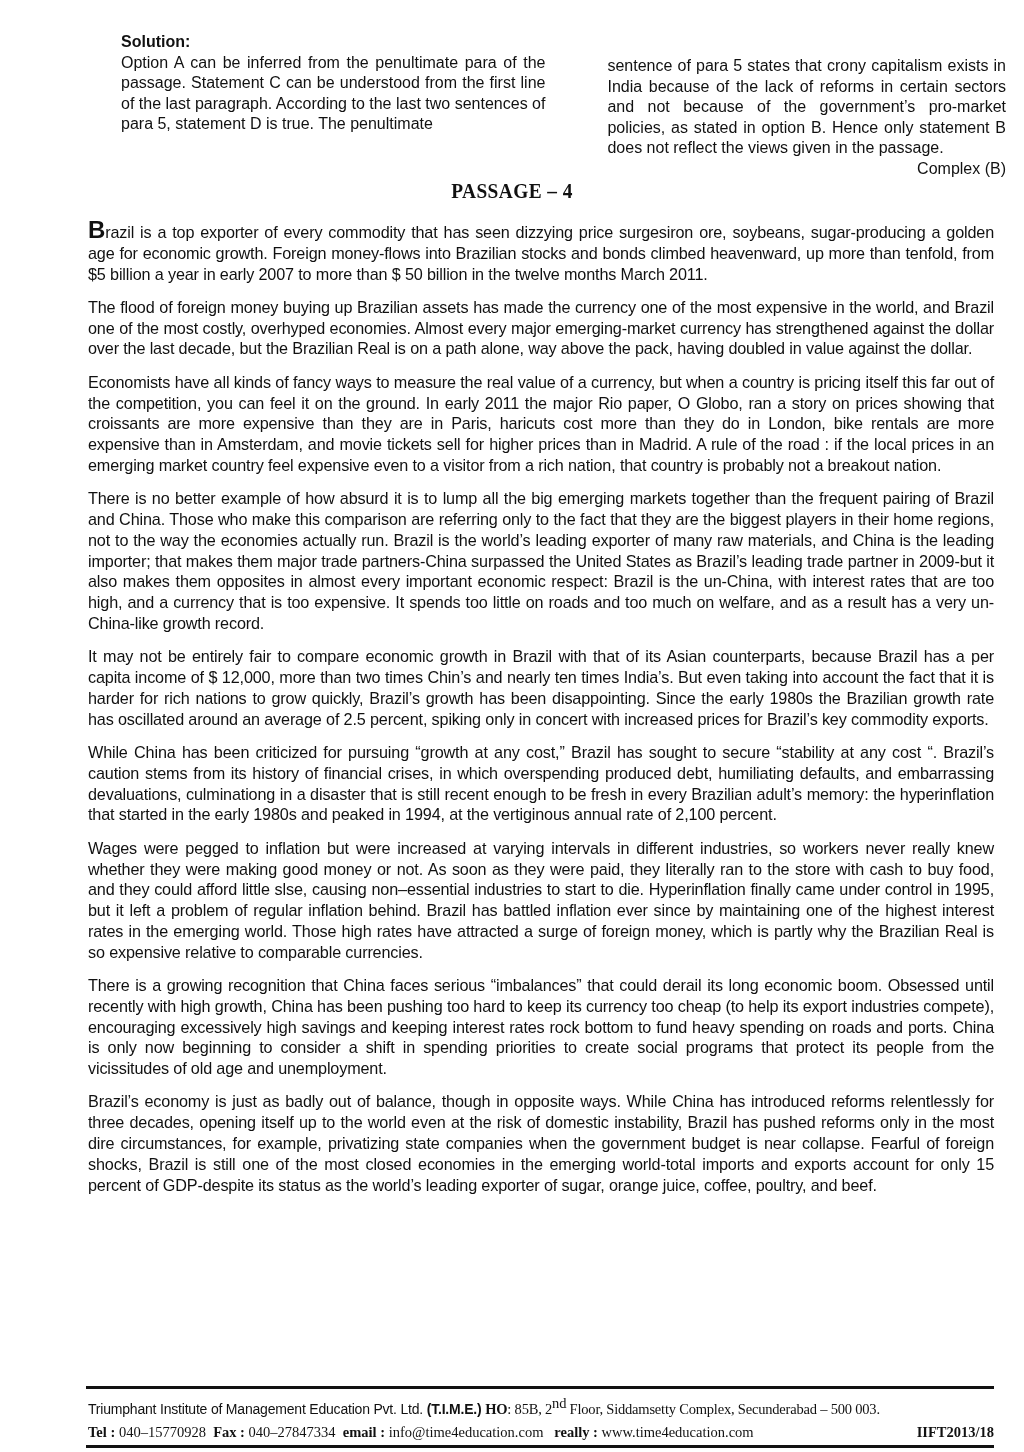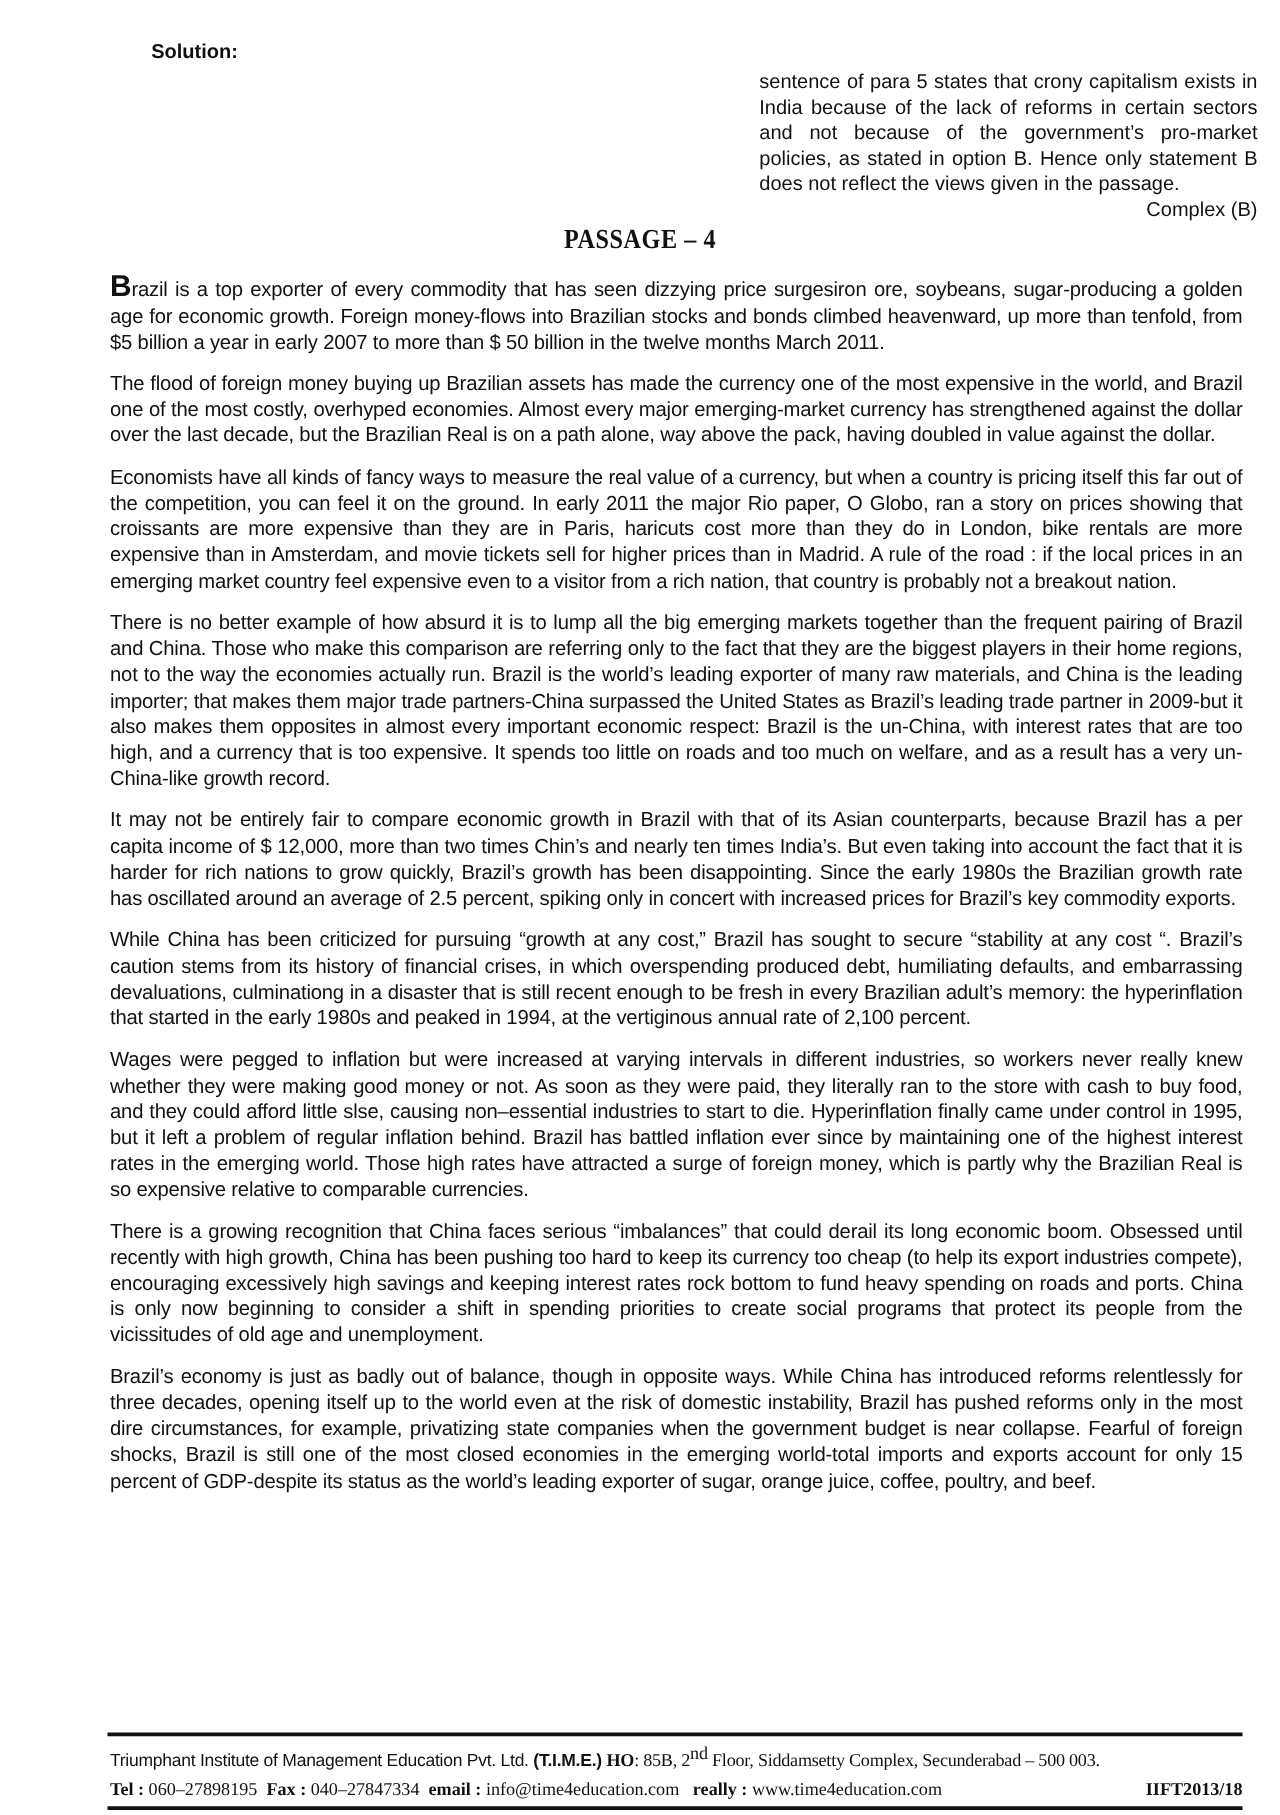"Option A can be inferred" span { html: none -> <span>Option A can be inferred from the penultimate para of the passage. Statement C can be understood from the first line of the last paragraph. According to the last two sentences of para 5, statement D is true. The penultimate</span> }
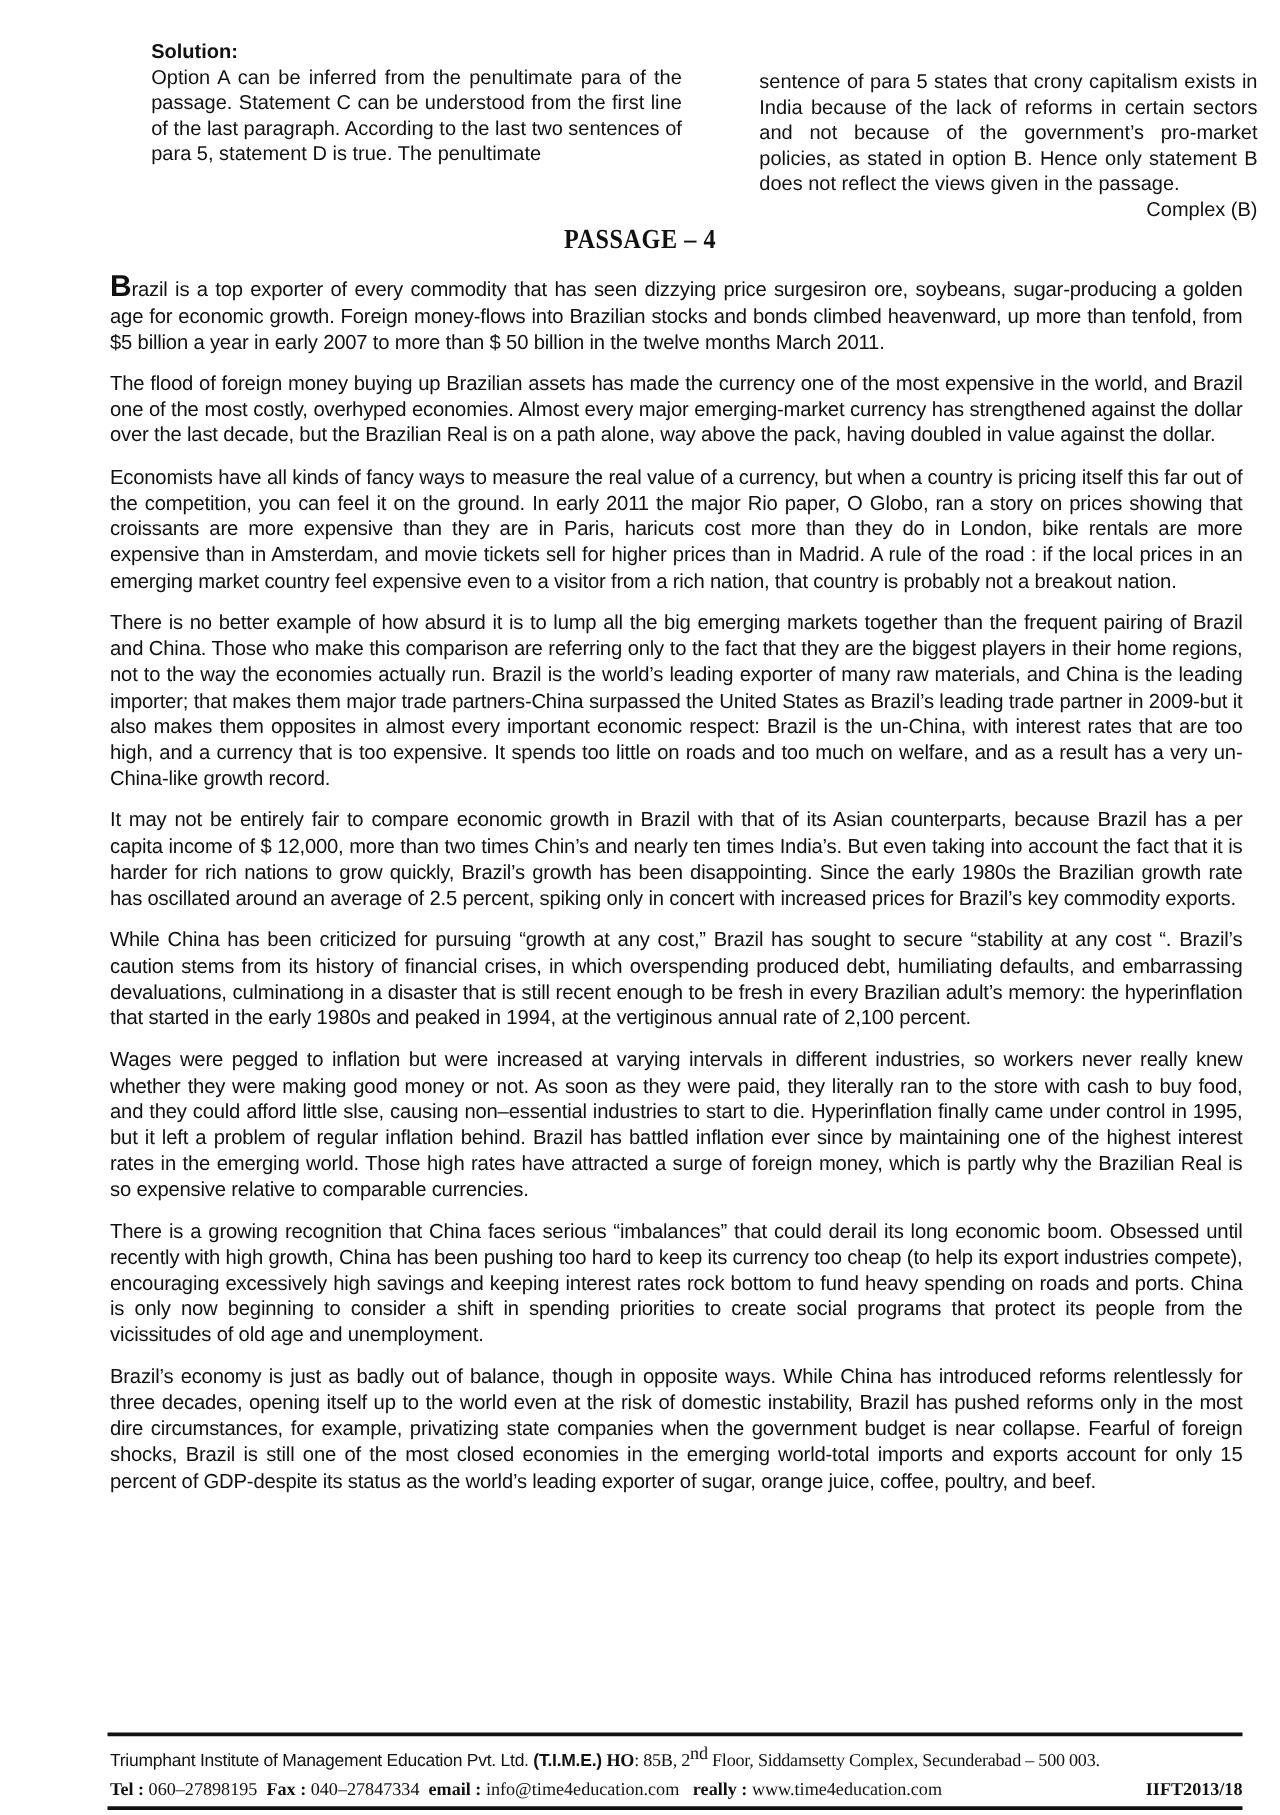"060–27898195" span { text: 060–27898195 -> 040–15770928 }
